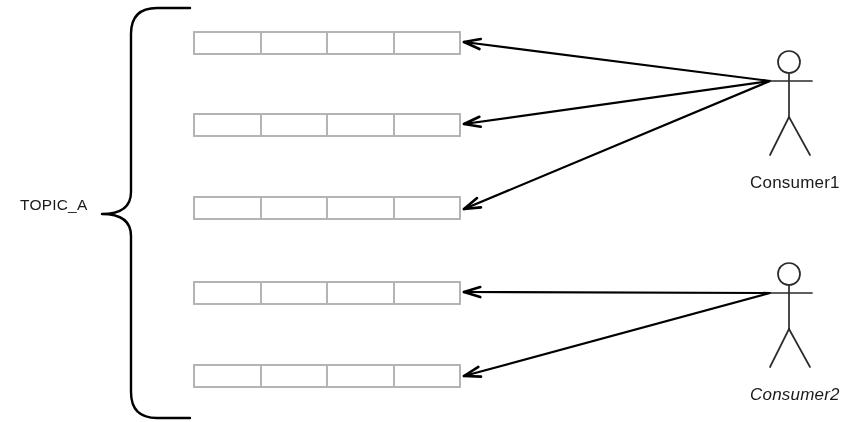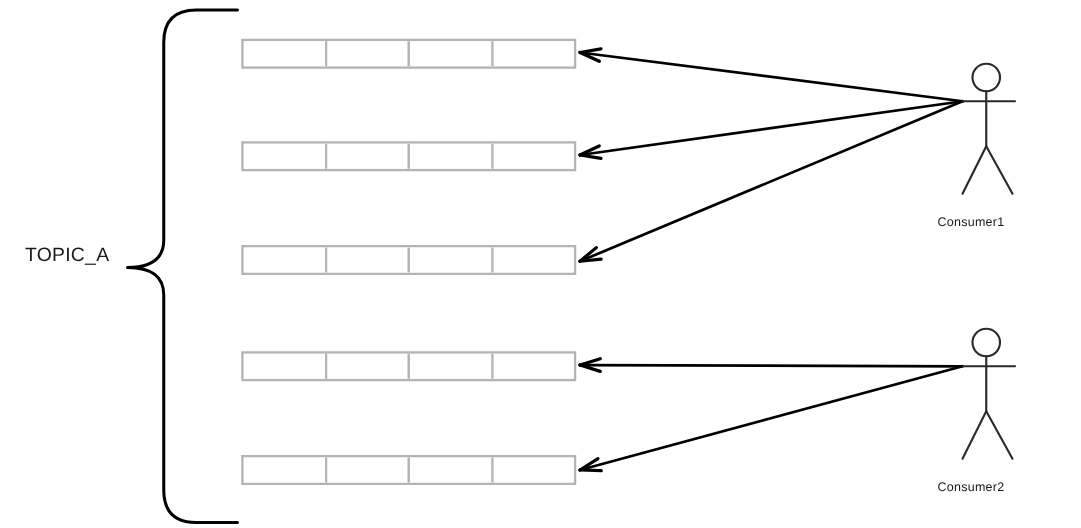"Consumer1" .actor-label { font-size: 10px -> 17px }
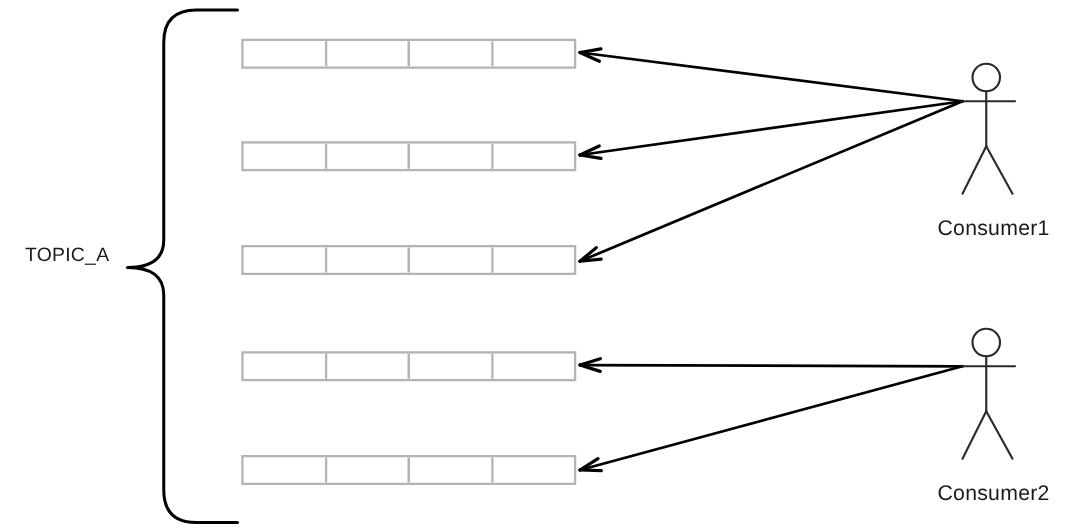"Consumer2" div.diagram-label { font-style: none -> italic }
